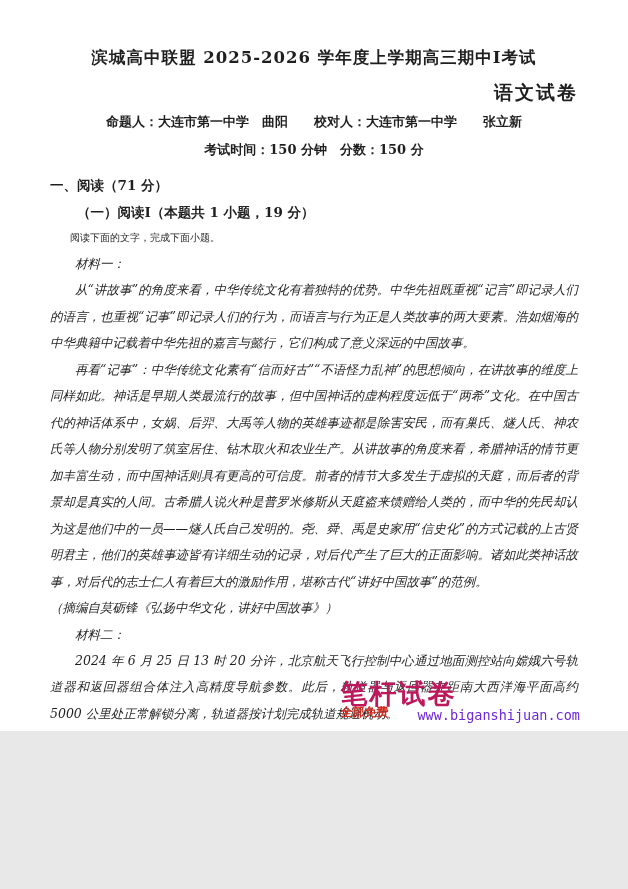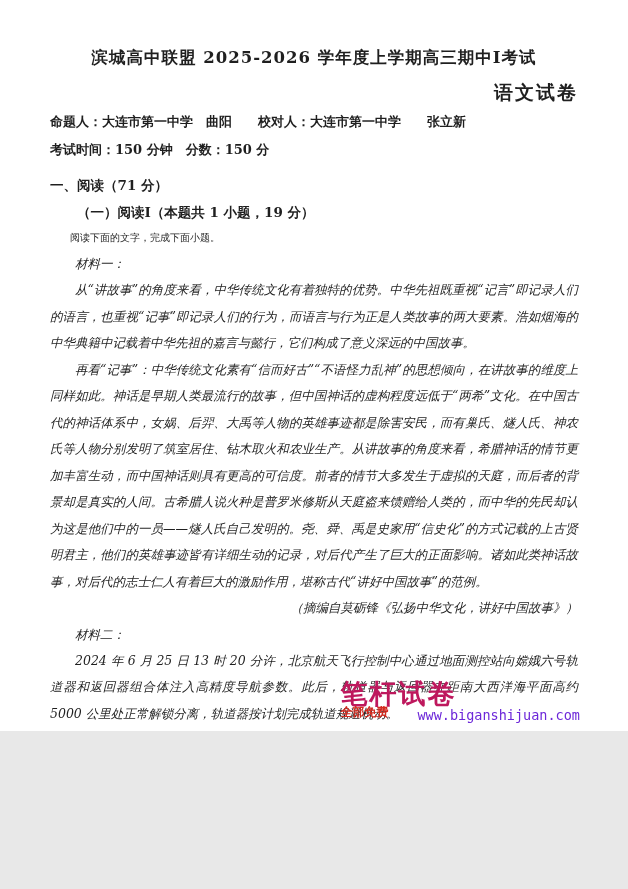"命题人：大连市第一中学 曲阳 校对人：大连市第一中学 张立新" .info-line { text-align: none -> center }
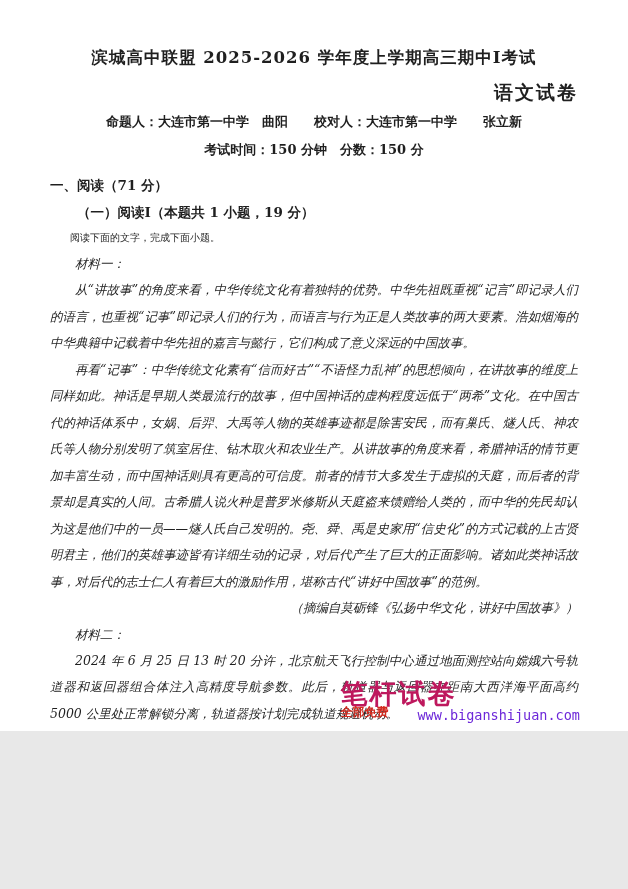"（摘编自莫砺锋《弘扬中华文化，讲好中国故事》）" .attribution { text-align: right -> none }
